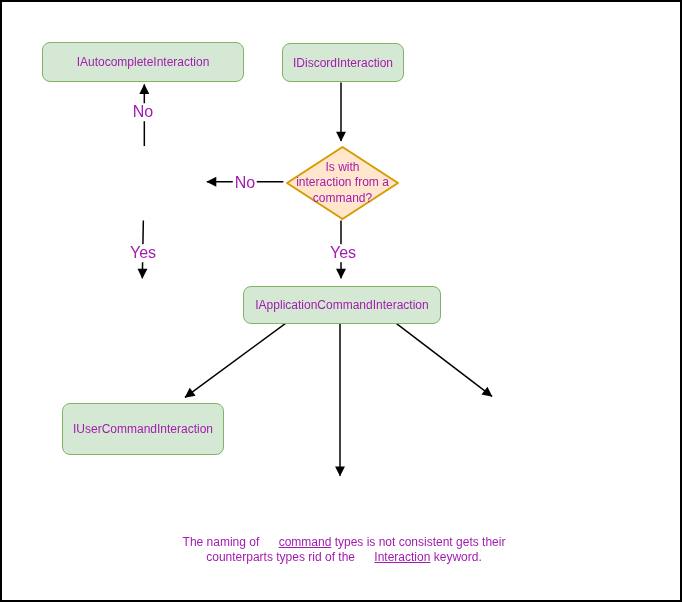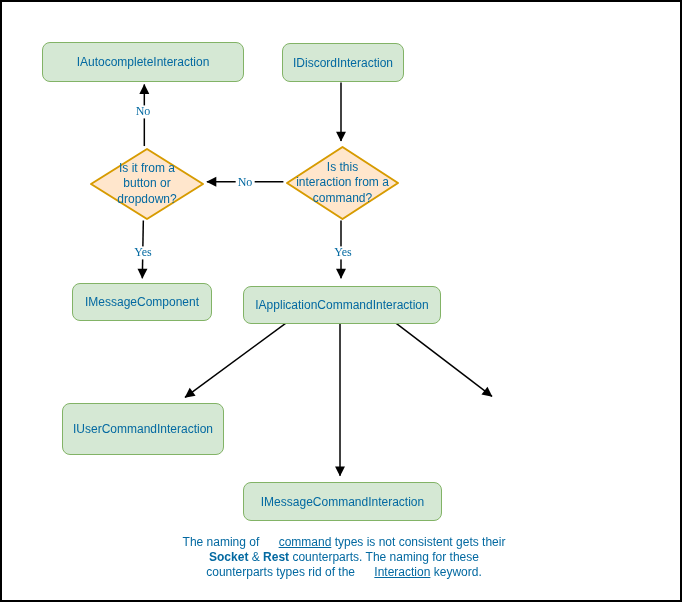"IAutocompleteInteraction" .canvas { color: #0369a1 -> #a21caf }
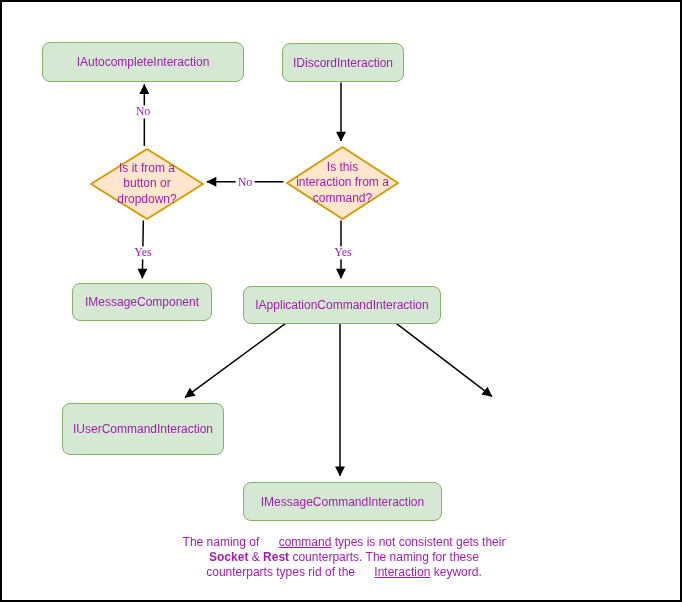"No" .edge-label { font-family: Liberation Serif, serif -> none; font-size: 12px -> 16px }
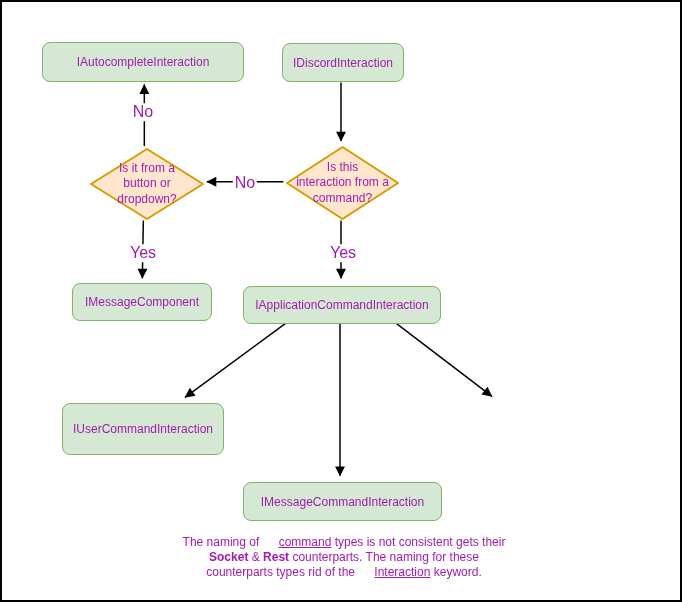"Is it from a" div.decision { html: <div> <svg> <polygon></polygon> </svg> <div>Is it from a button or dropdown?</div> </div> -> none }
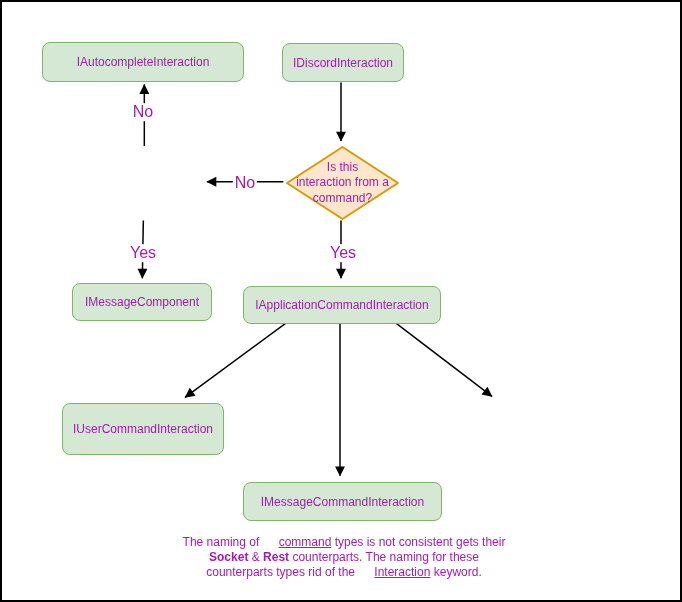"Is this" div.decision-label { text: this -> with }
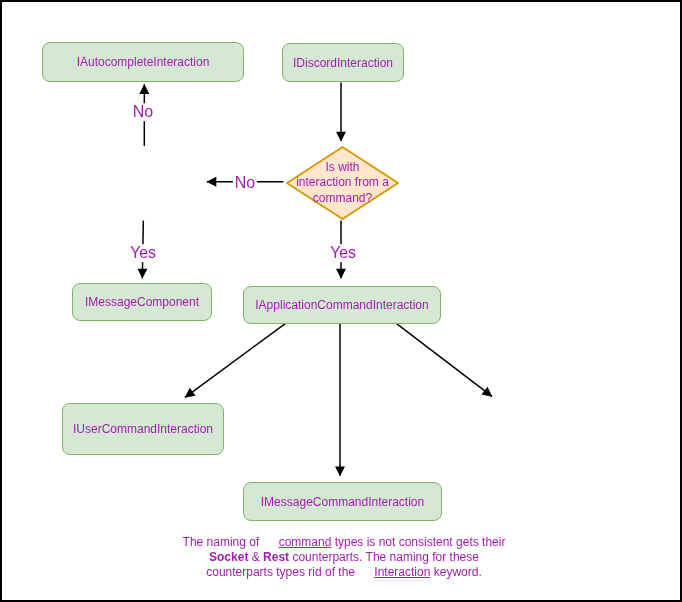"IMessageComponent" div.node { html: <div> <span>IMessageComponent</span> </div> -> none }
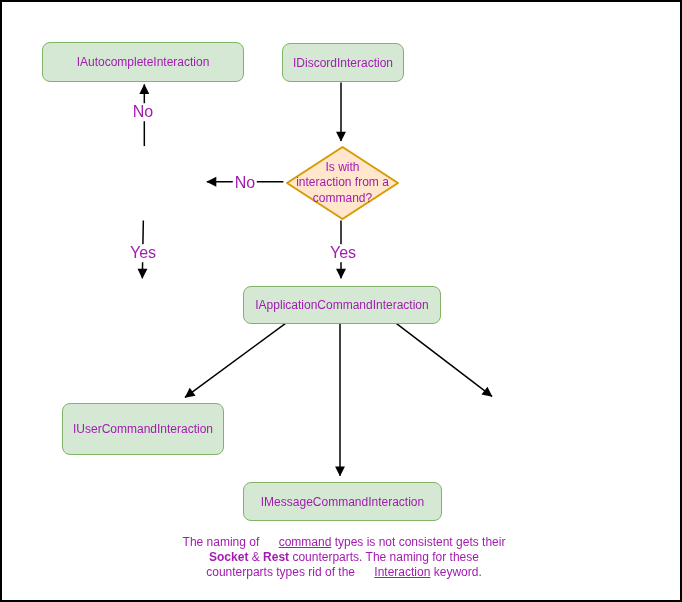"IMessageCommandInteraction" div.node { html: <div> <span>IMessageCommandInteraction</span> </div> -> none }
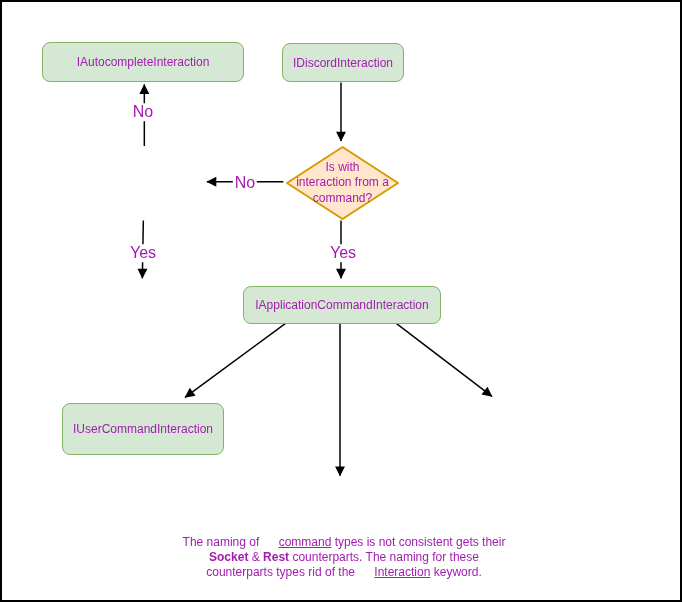"Socket & Rest counterparts. The" div { html: <div><span>Socket</span><span> &amp; </span><span>Rest</span><span> counterparts. The naming for these</span></div> -> none }
